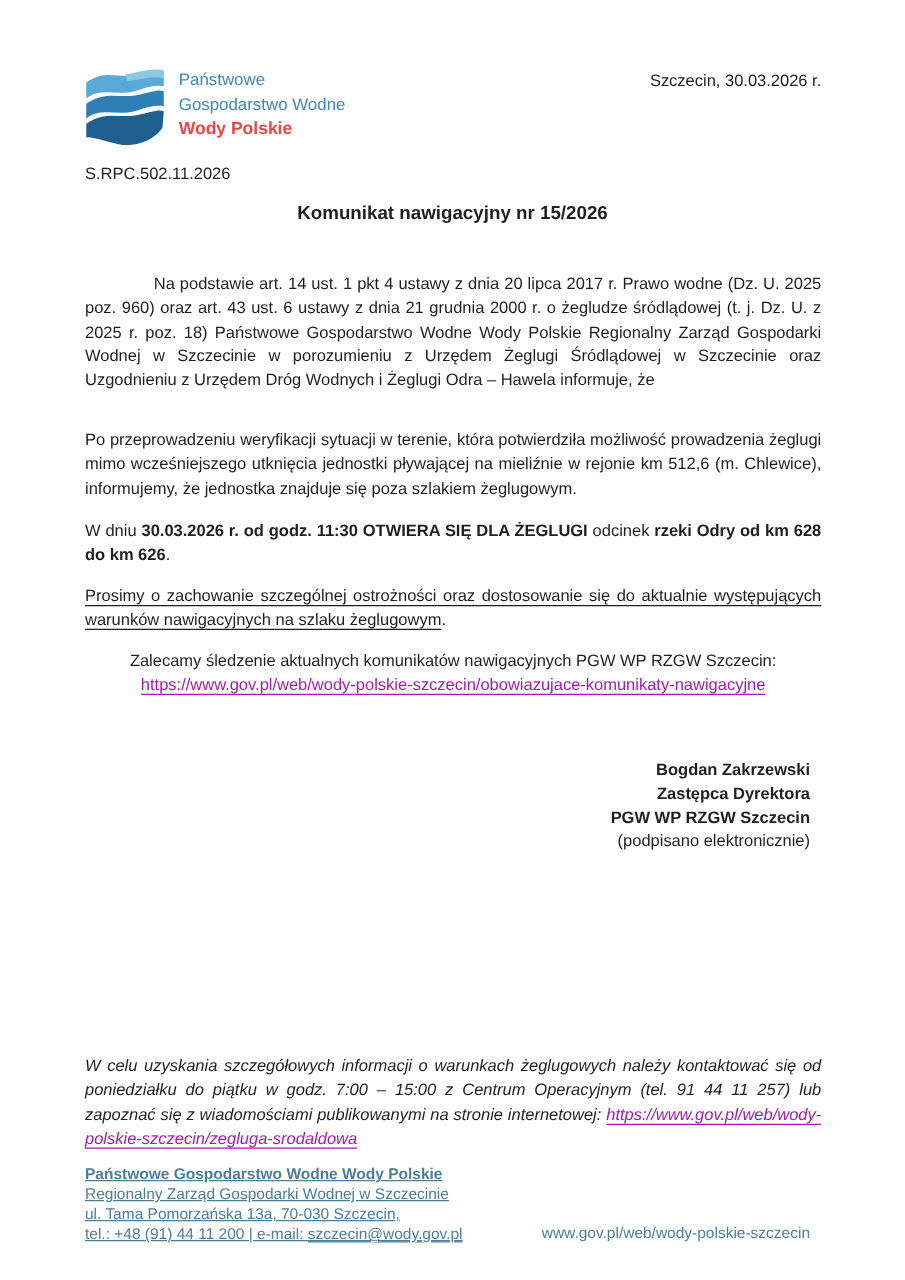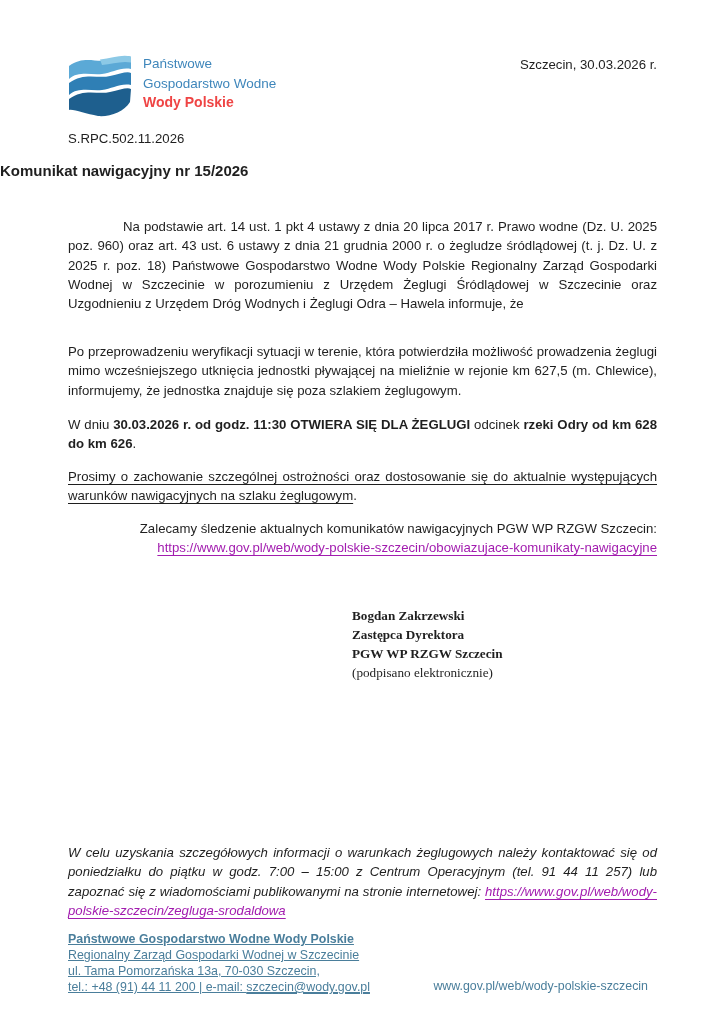"Komunikat nawigacyjny nr 15/2026" .doc-title { text-align: left -> center }
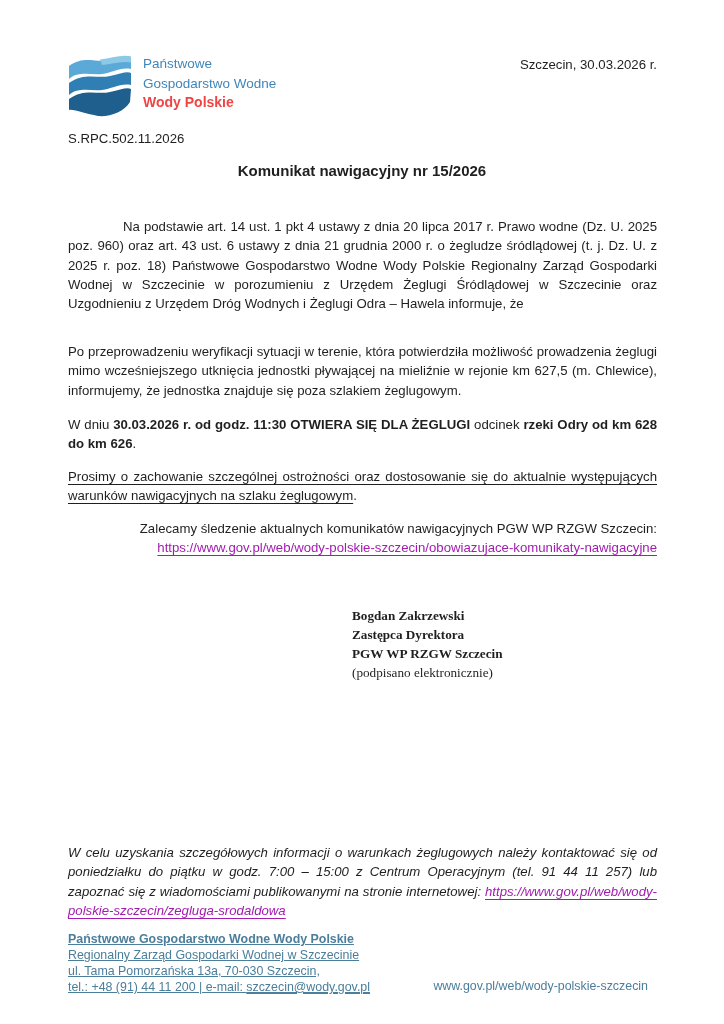"Po przeprowadzeniu weryfikacji sytuacji" p.abs { text: 627,5 -> 512,6 }
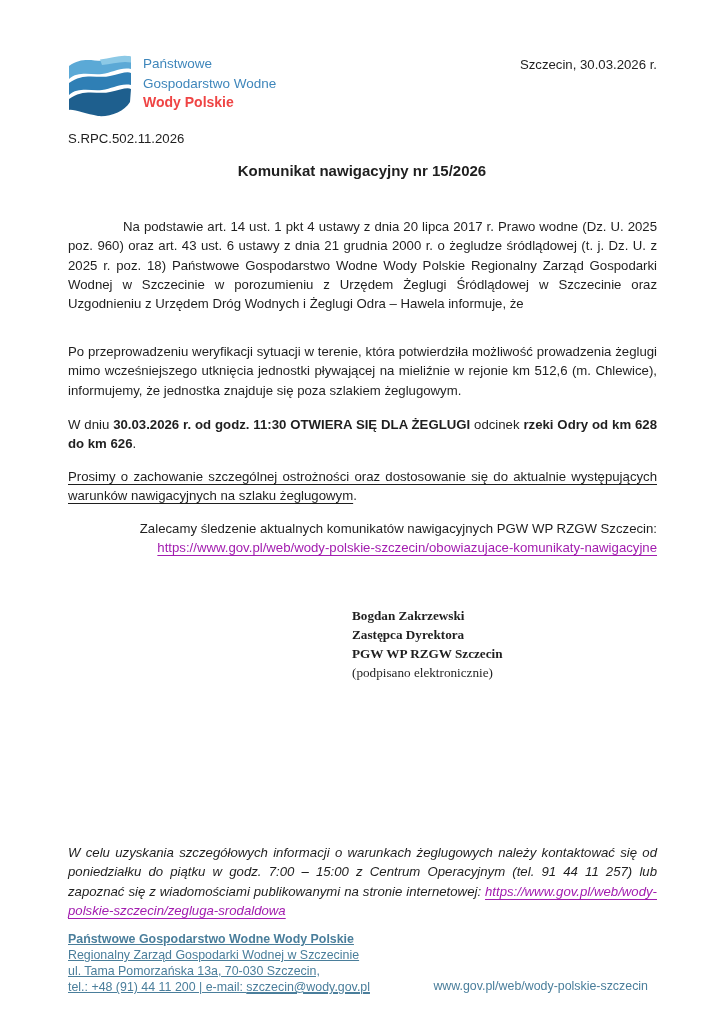"Zalecamy śledzenie aktualnych" .p-follow { text-align: right -> center }
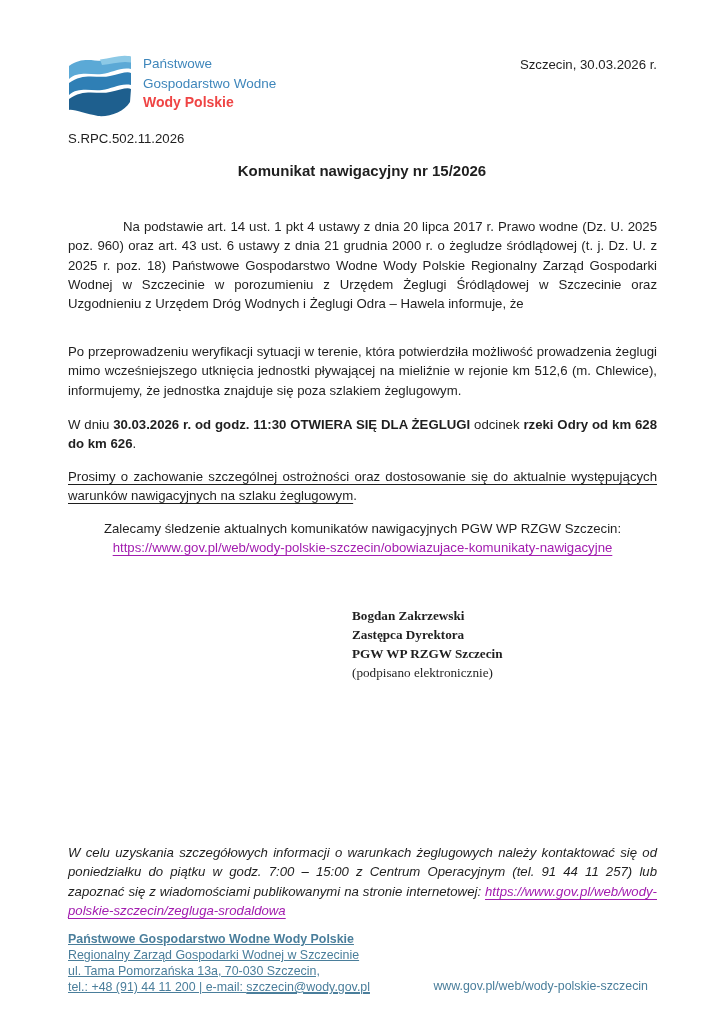"Bogdan Zakrzewski" .signature { font-family: Liberation Serif, serif -> none; text-align: left -> right }
